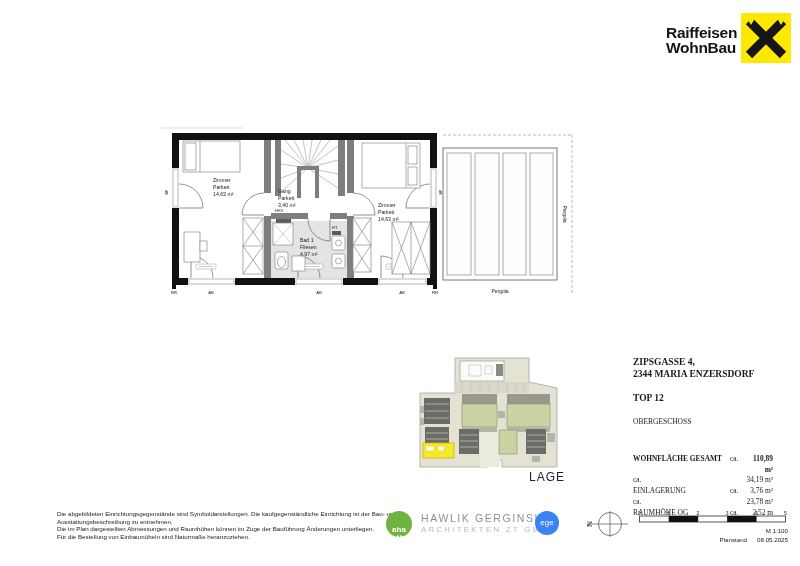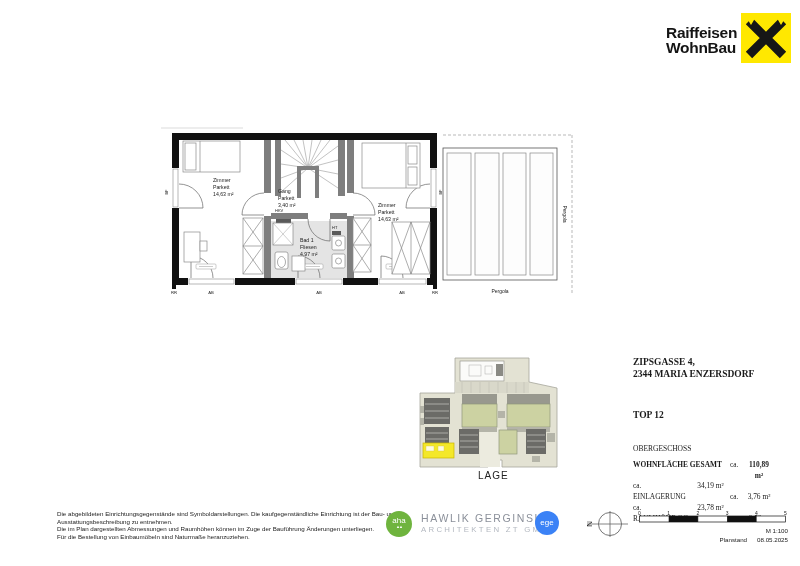"TOP 12" .info .top { margin-top: 30px -> 13px }
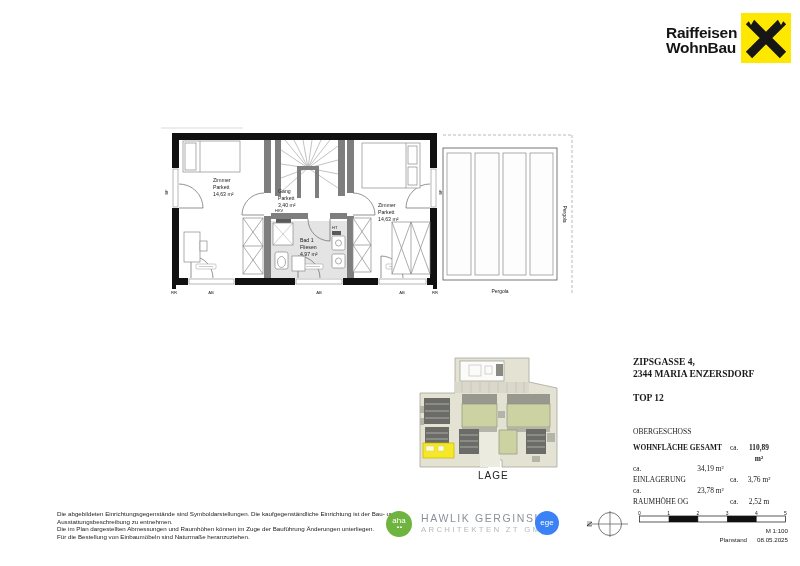"OBERGESCHOSS" .info .floor { margin-top: 24px -> 14px }
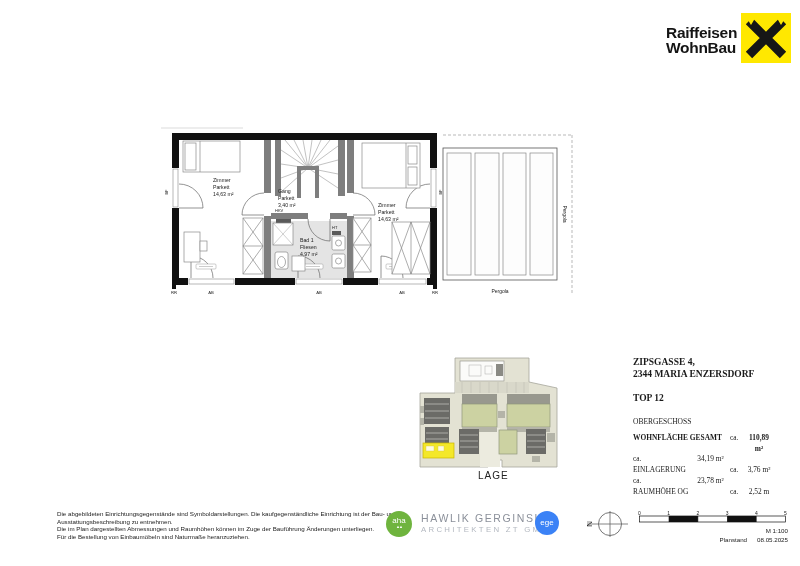"WOHNFLÄCHE GESAMT" .info .tbl { margin-top: 7px -> 28px }
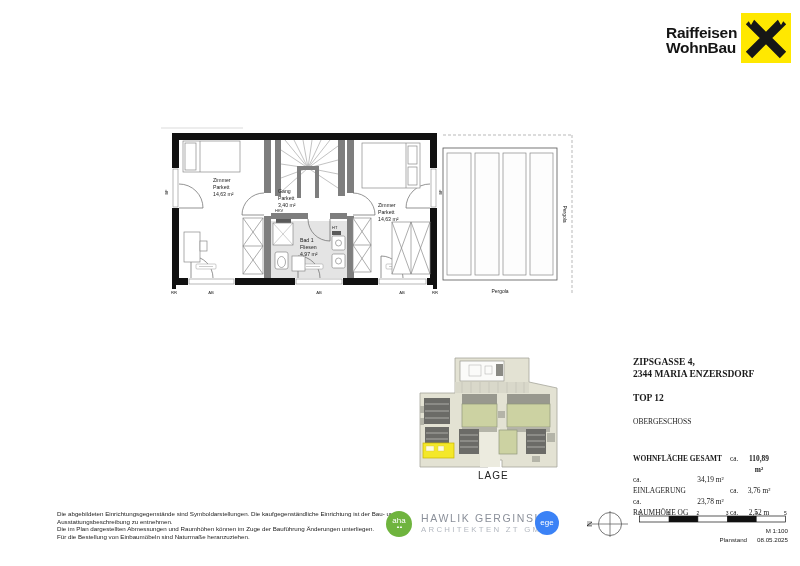"110,89 m²" .info .row .val { text-align: center -> right }
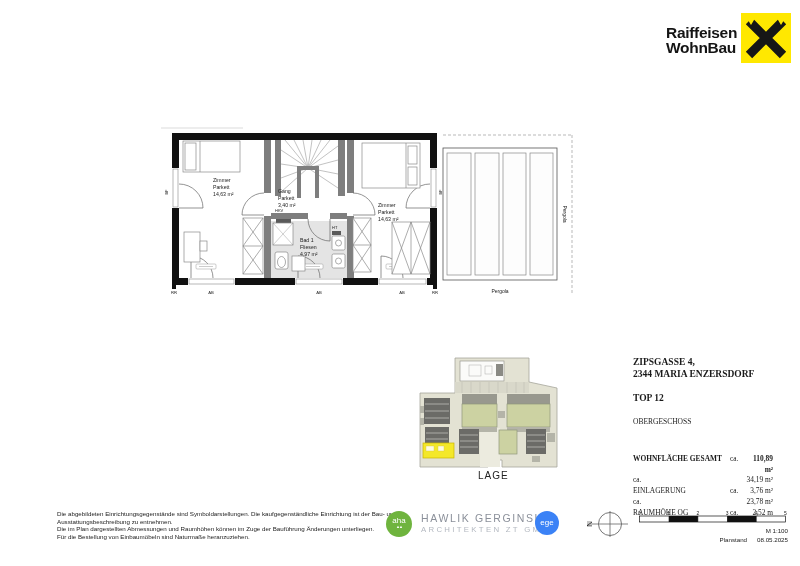"LAGE" .lage { font-size: 10px -> 12px; left: 478px -> 505px; text-align: none -> right }
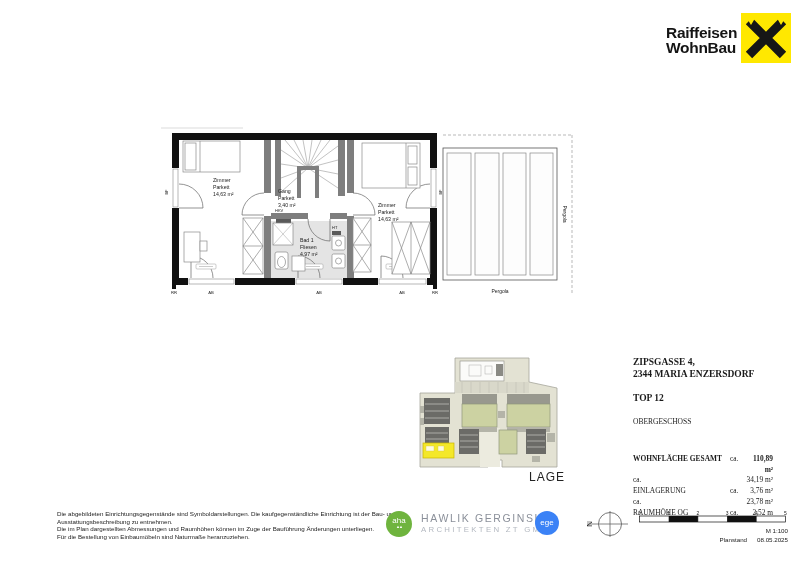"aha" .aha .t { font-weight: normal -> bold; margin-top: 5px -> 14px }
